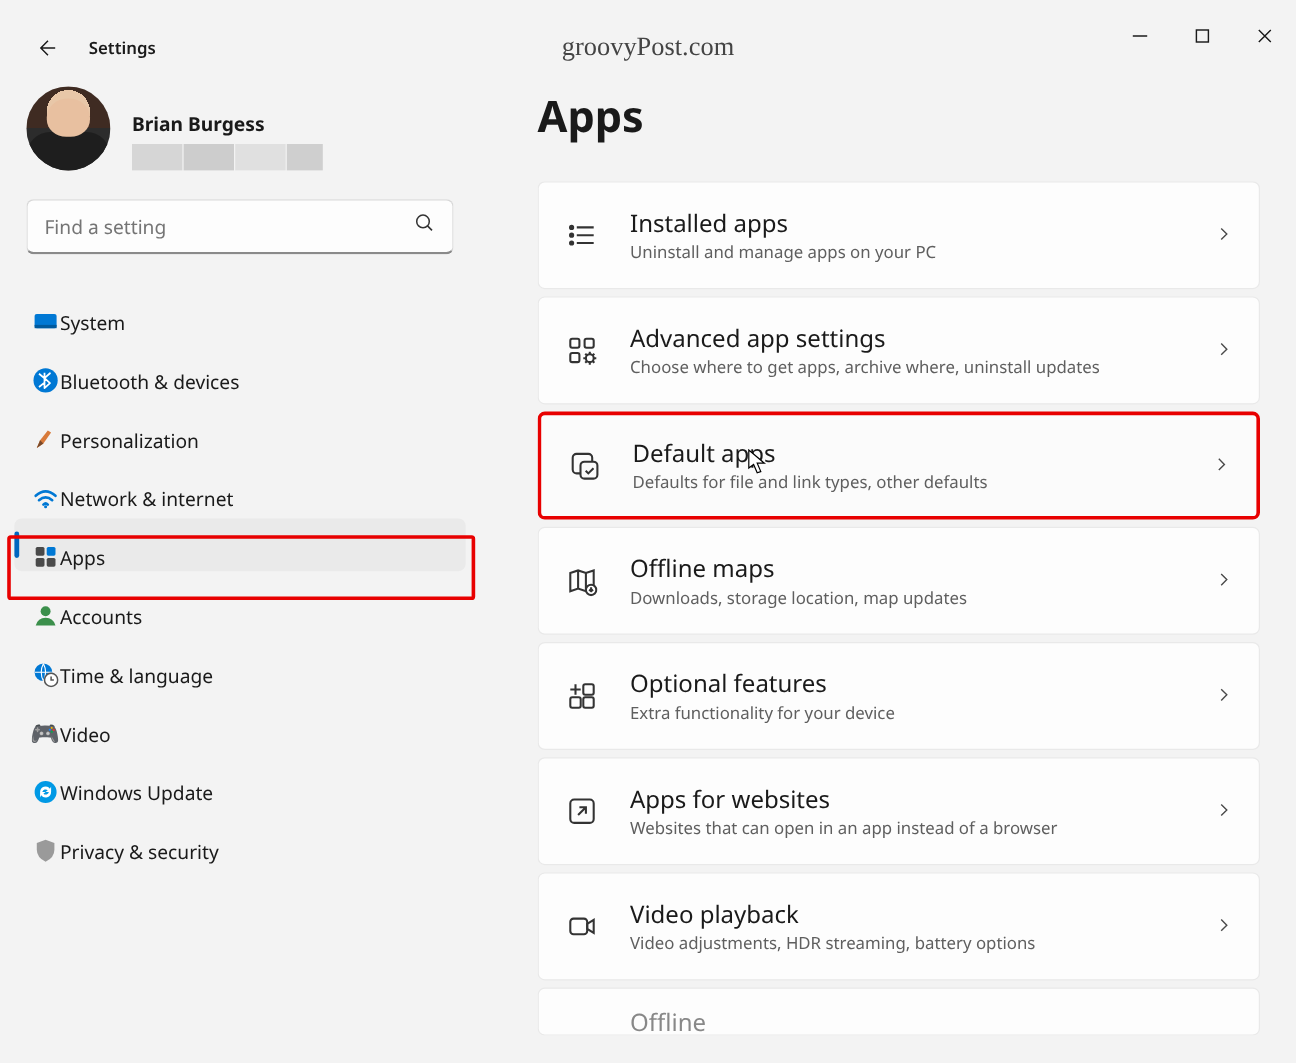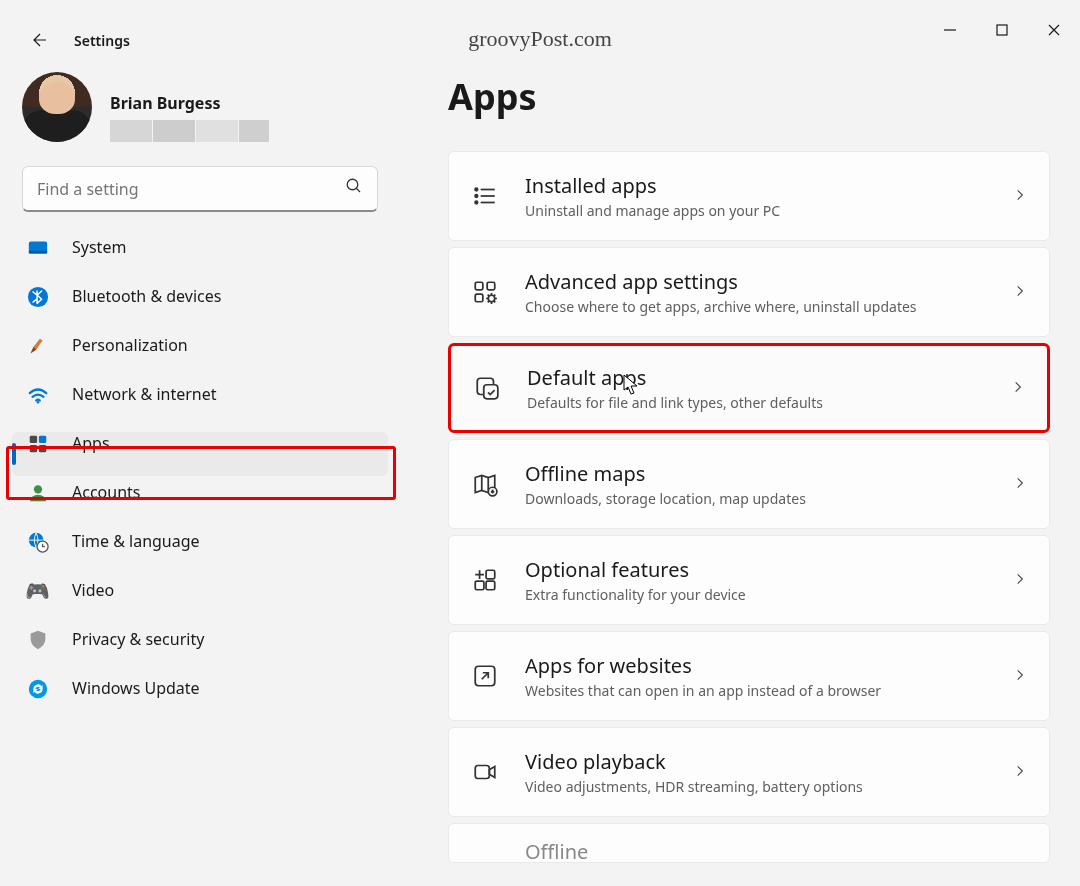"System" .nav-item { align-items: flex-start -> flex-end; gap: 22px -> none }
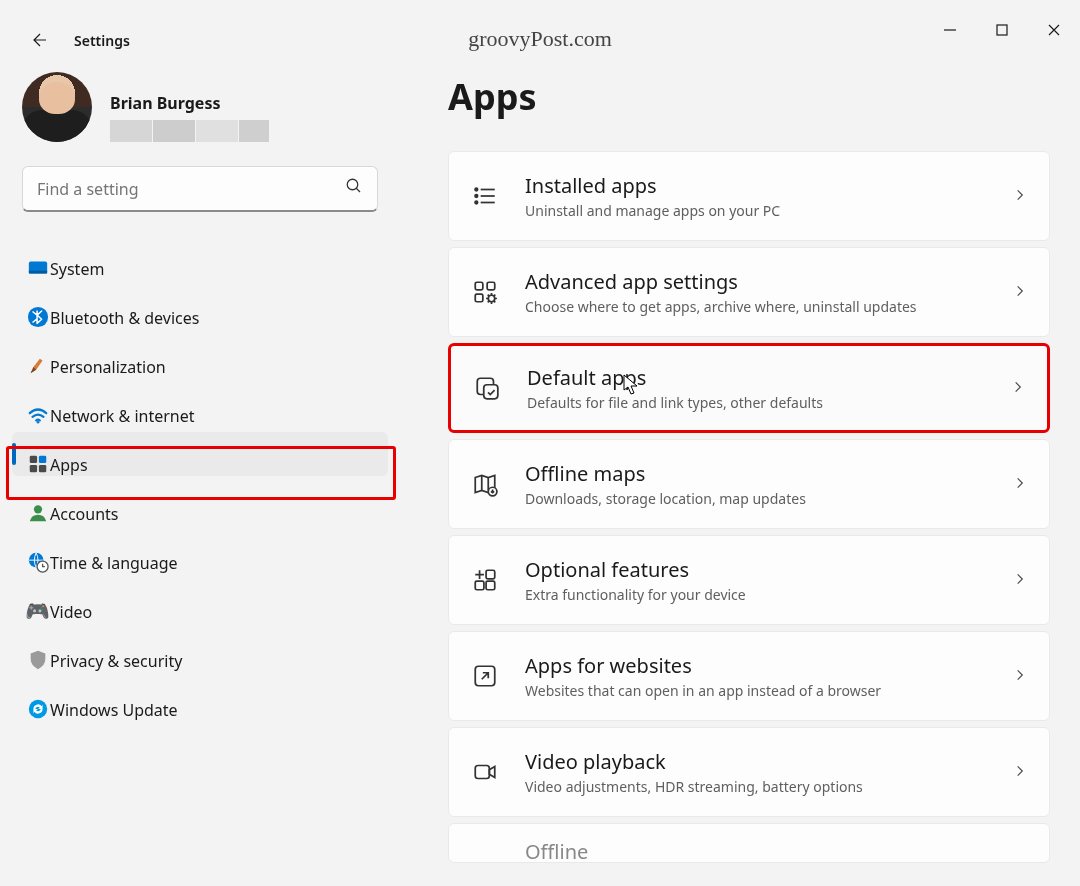"Privacy & security" li.nav-item { order: before "Windows Update" -> after "Windows Update" }
